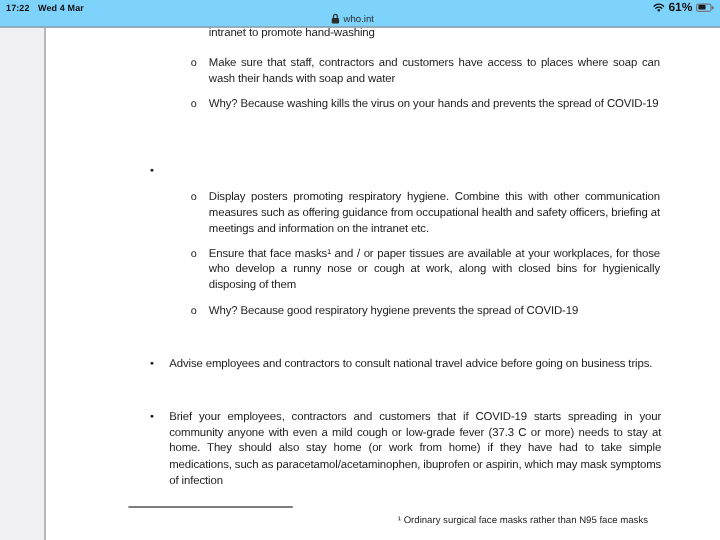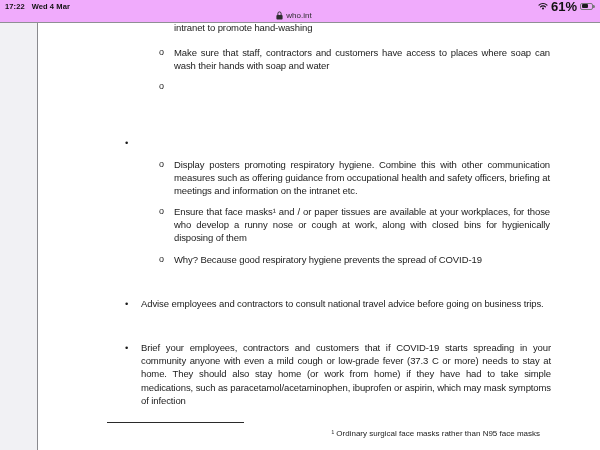"17:22 Wed 4 Mar" .status-bar { background: #f0abfc -> #7dd3fc }
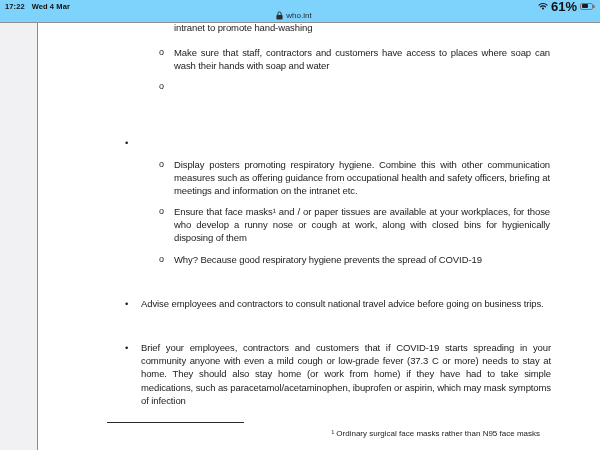"61%" .sb-right { font-size: 13px -> 10px }
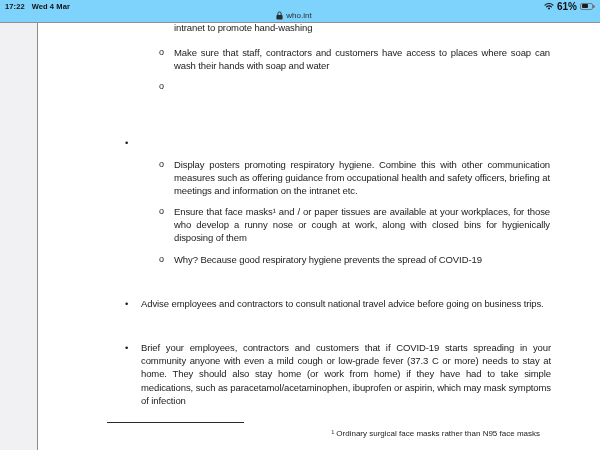"Why? Because washing kills the" span { html: none -> <span>Why? Because washing kills the virus on your hands and prevents the spread of COVID-19</span> }
